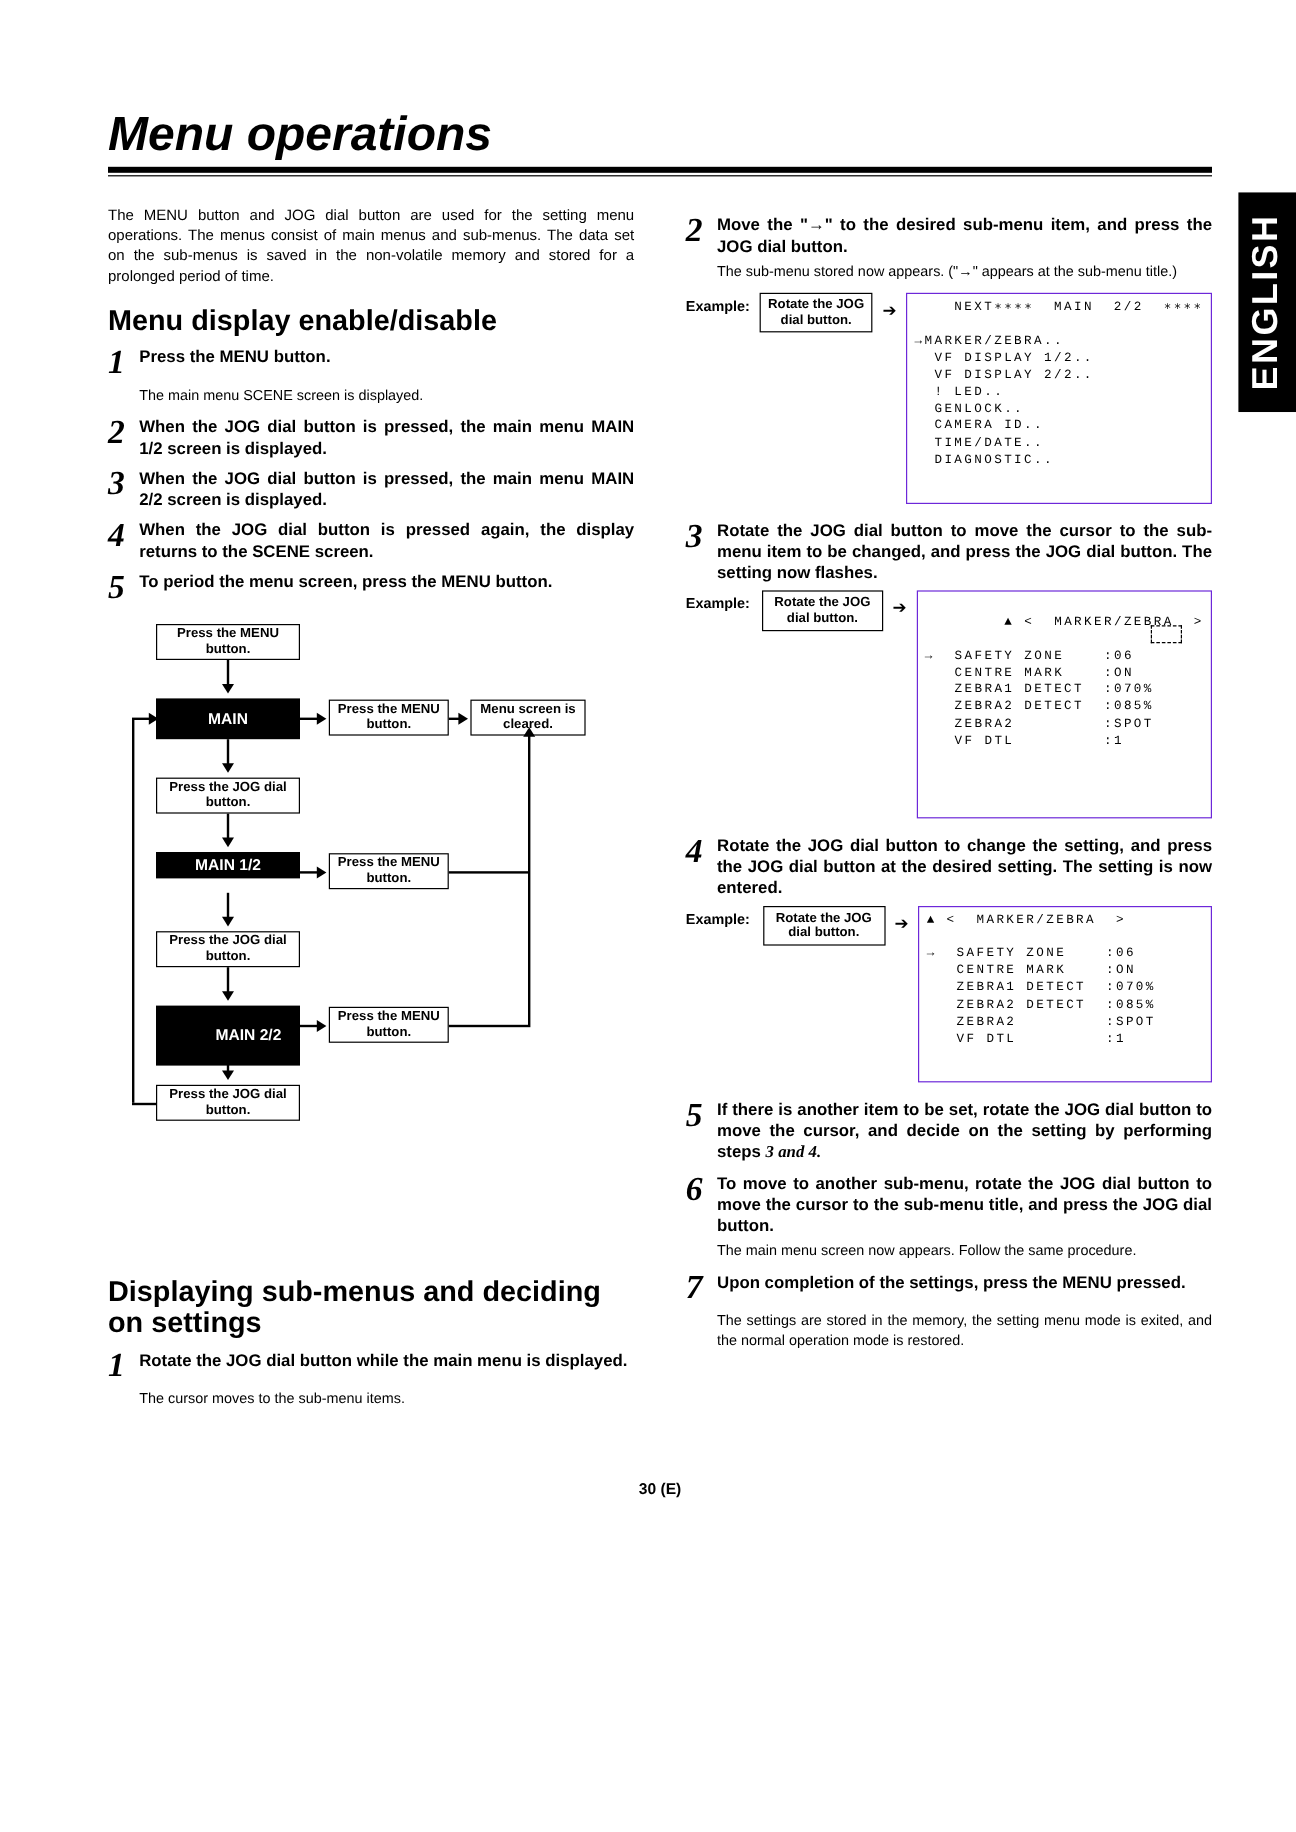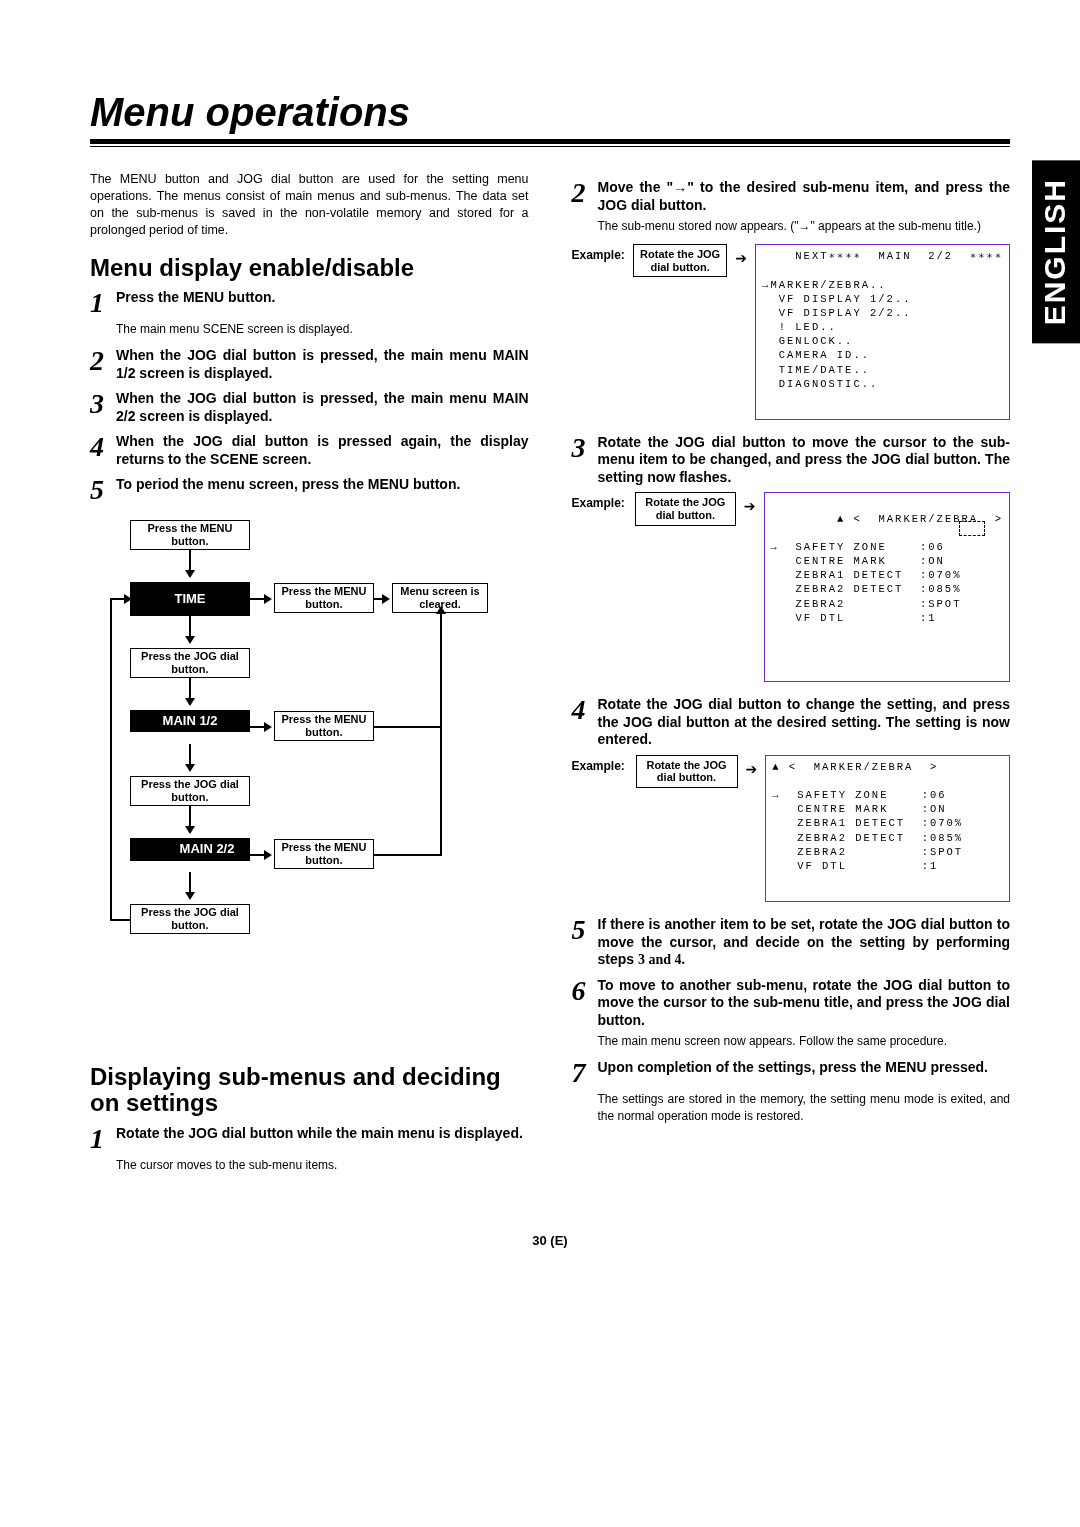"TIME" div.fbox-dark { text: TIME -> MAIN }
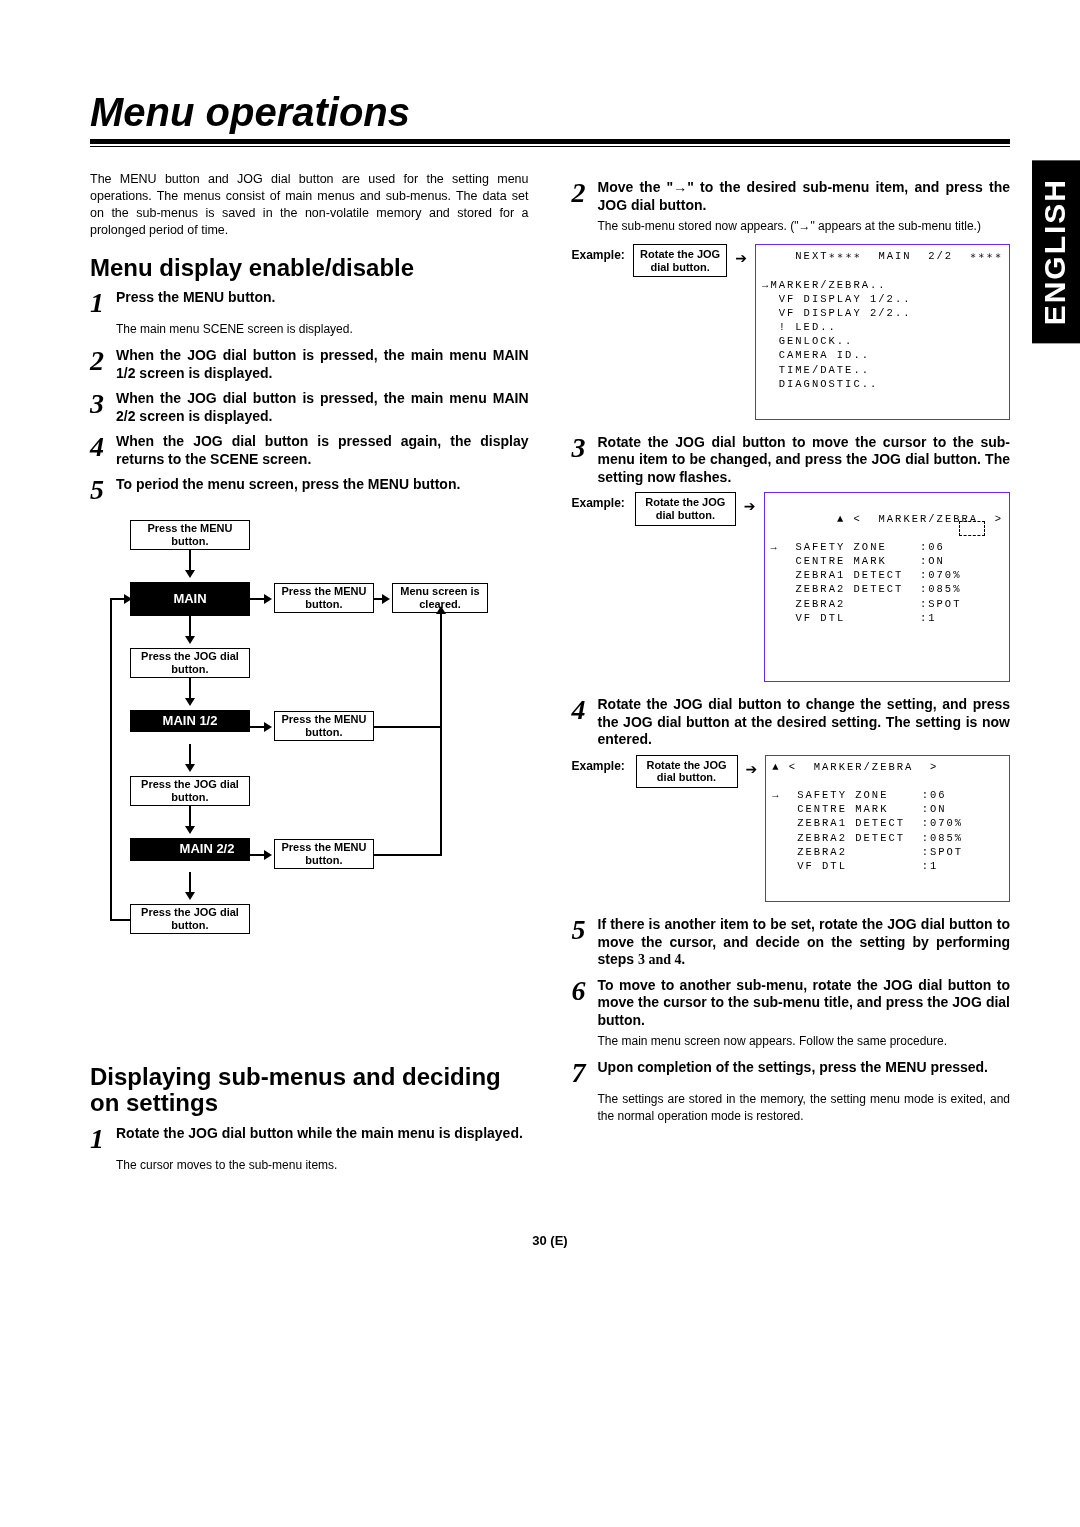"MAIN 2/2" div.fbox-dark { height: 23px -> 50px }
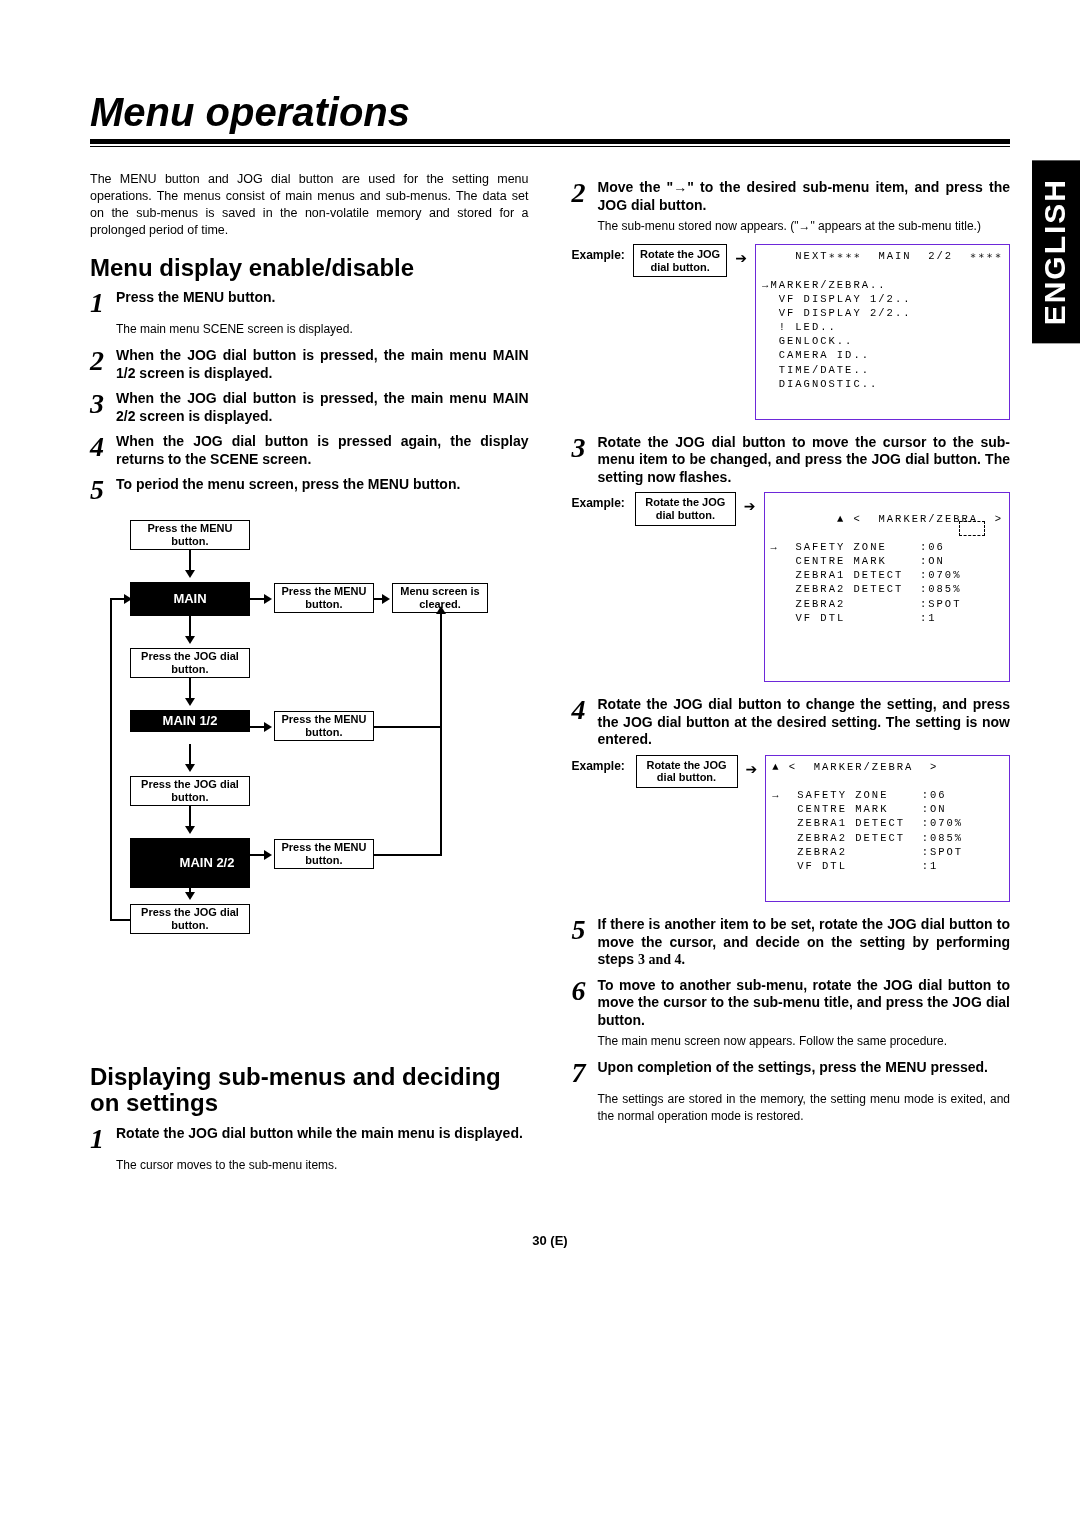"3 and 4." .step .txt .em34 { font-style: none -> italic }
